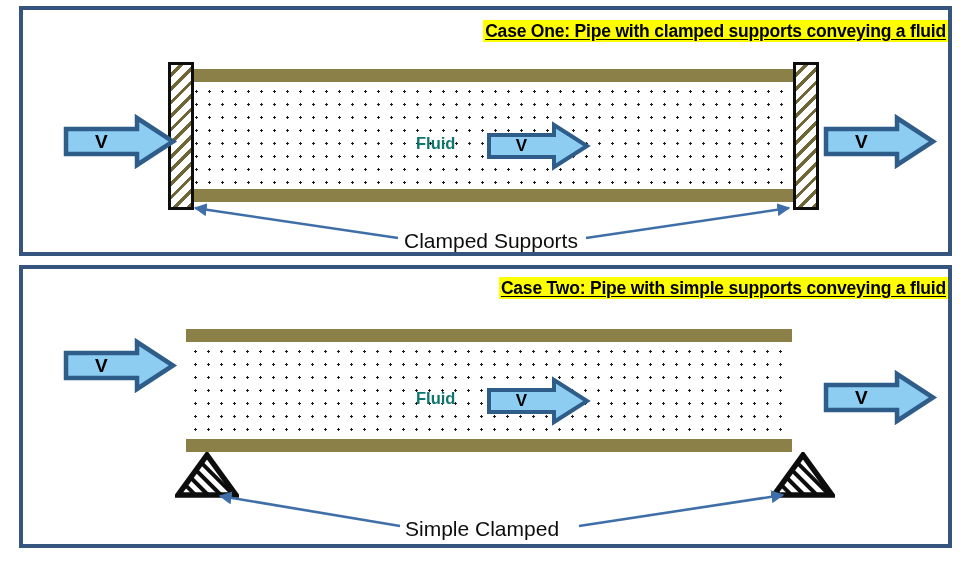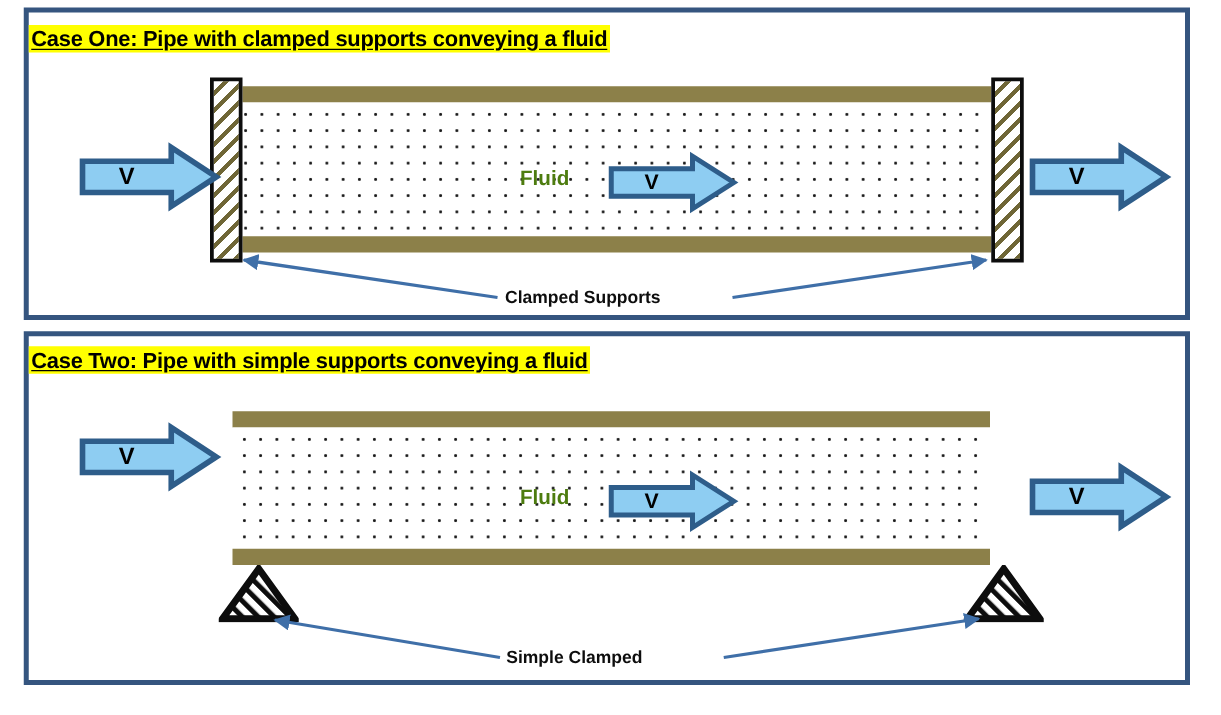"Case One: Pipe with clamped" .case-title { text-align: left -> right }
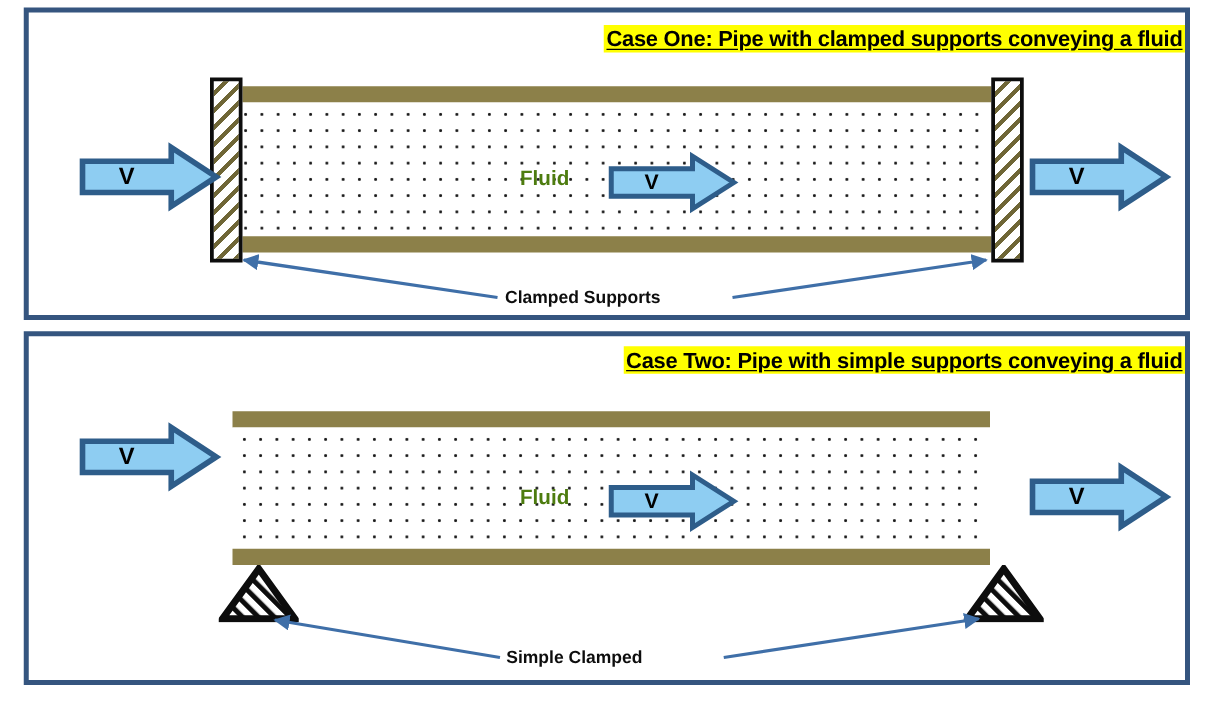"Fluid" .fluid-label { color: #4d7c0f -> #0f766e }
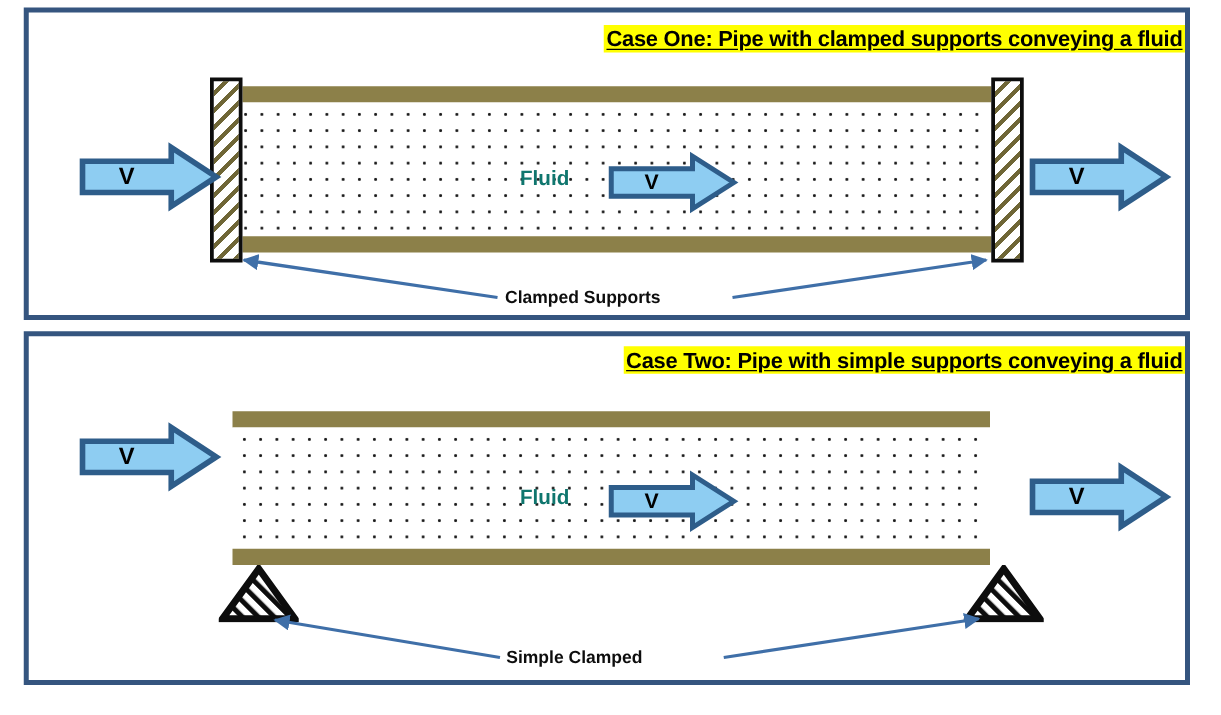"Clamped Supports" .callout-label { font-size: 14px -> 21px; font-weight: bold -> none }
